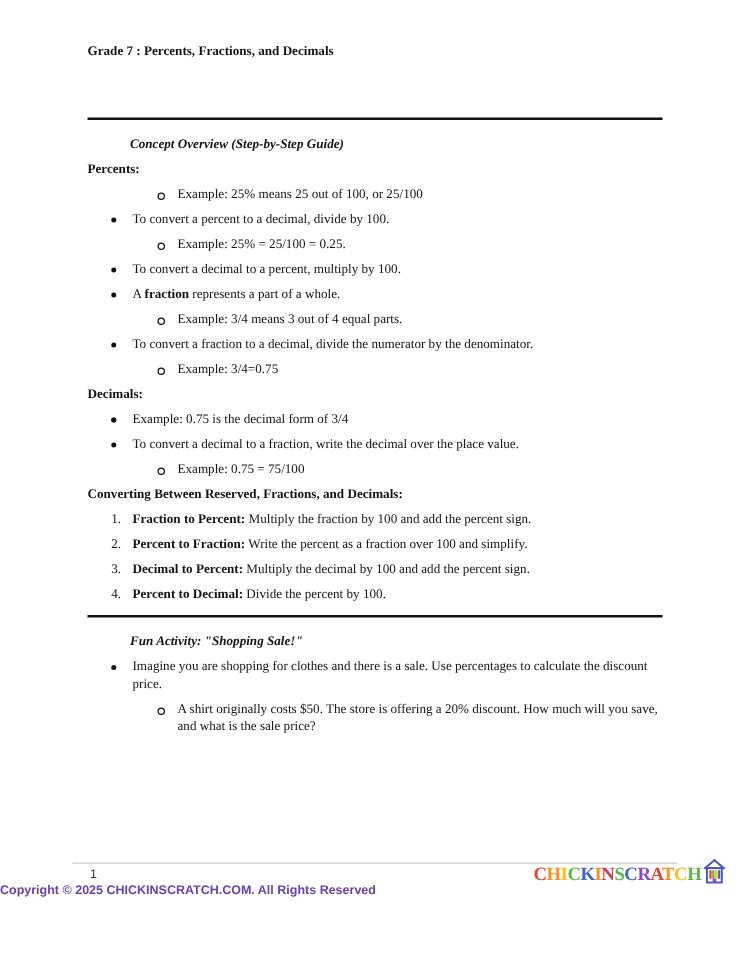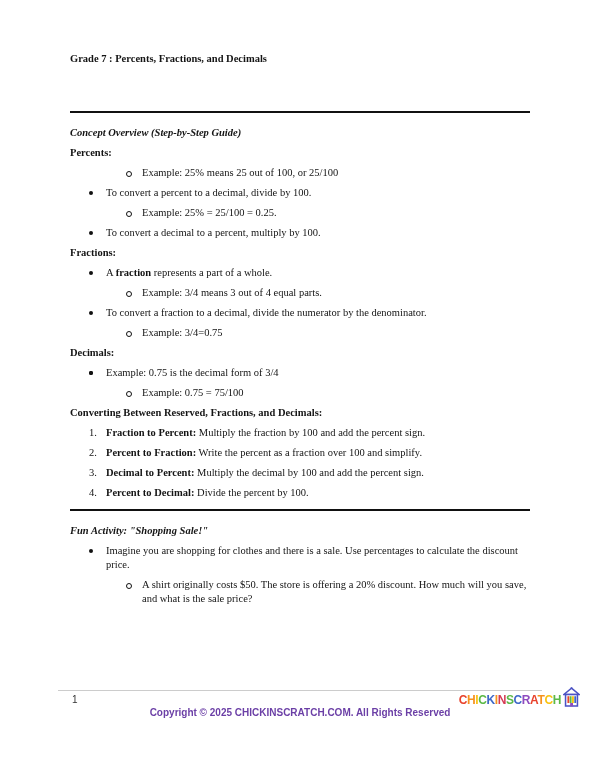"Grade 7 : Percents, Fractions," .content { top: 52px -> 35px }
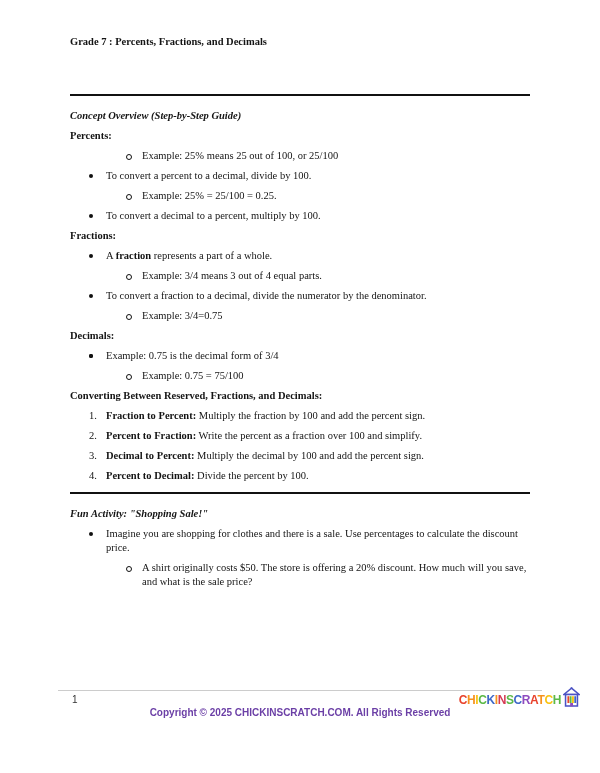"Concept Overview (Step-by-Step Guide)" .hi { margin-left: none -> 34px }
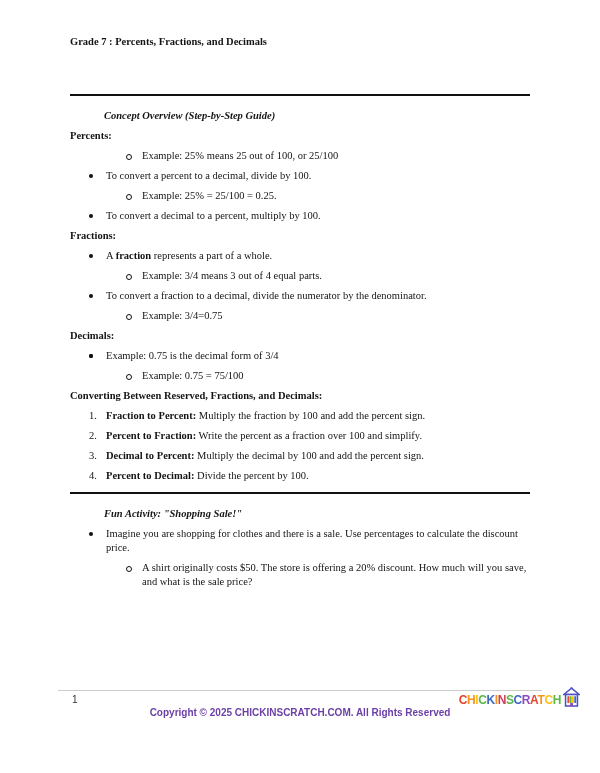"Fractions:" div.h { html: <div><span><b>Fractions:</b></span></div> -> none }
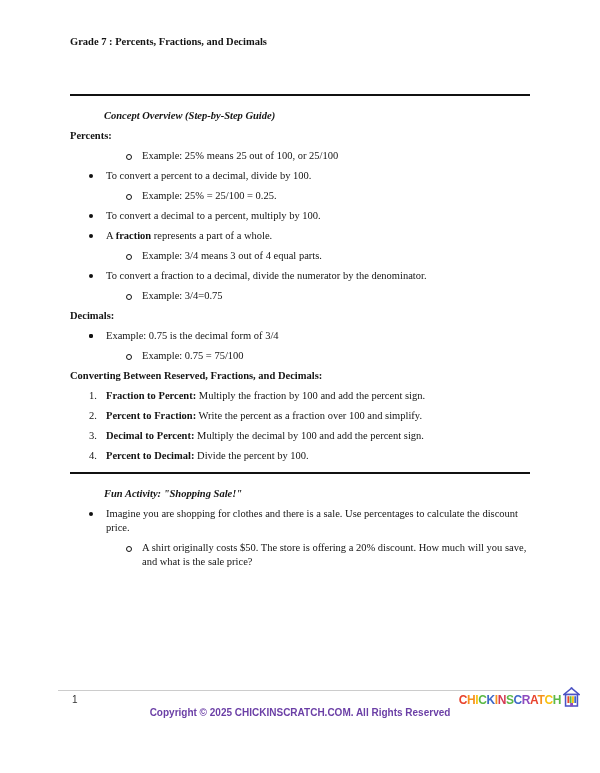"To convert a decimal to a fraction," div.li { html: none -> <div><span></span><span><span>To convert a decimal to a fraction, write the decimal over the place value.</span></span></div> }
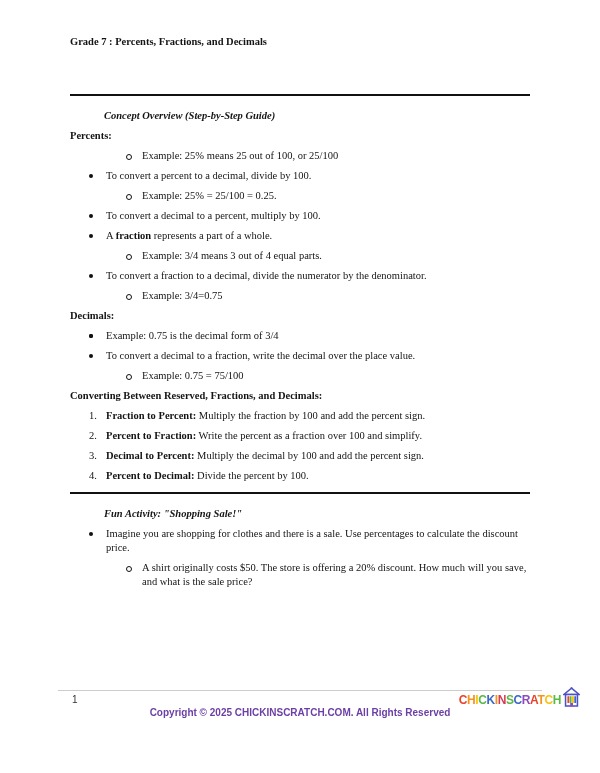"CHICKINSCRATCH" .logo-word { font-family: Liberation Sans, sans-serif -> Liberation Serif, serif; font-size: 12px -> 15px }
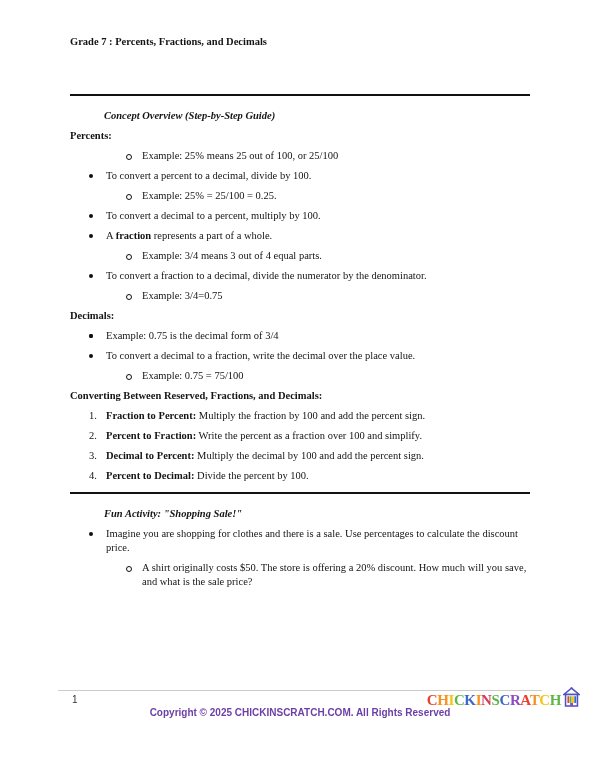"Copyright © 2025 CHICKINSCRATCH.COM. All" .copyright { text-align: center -> none }
